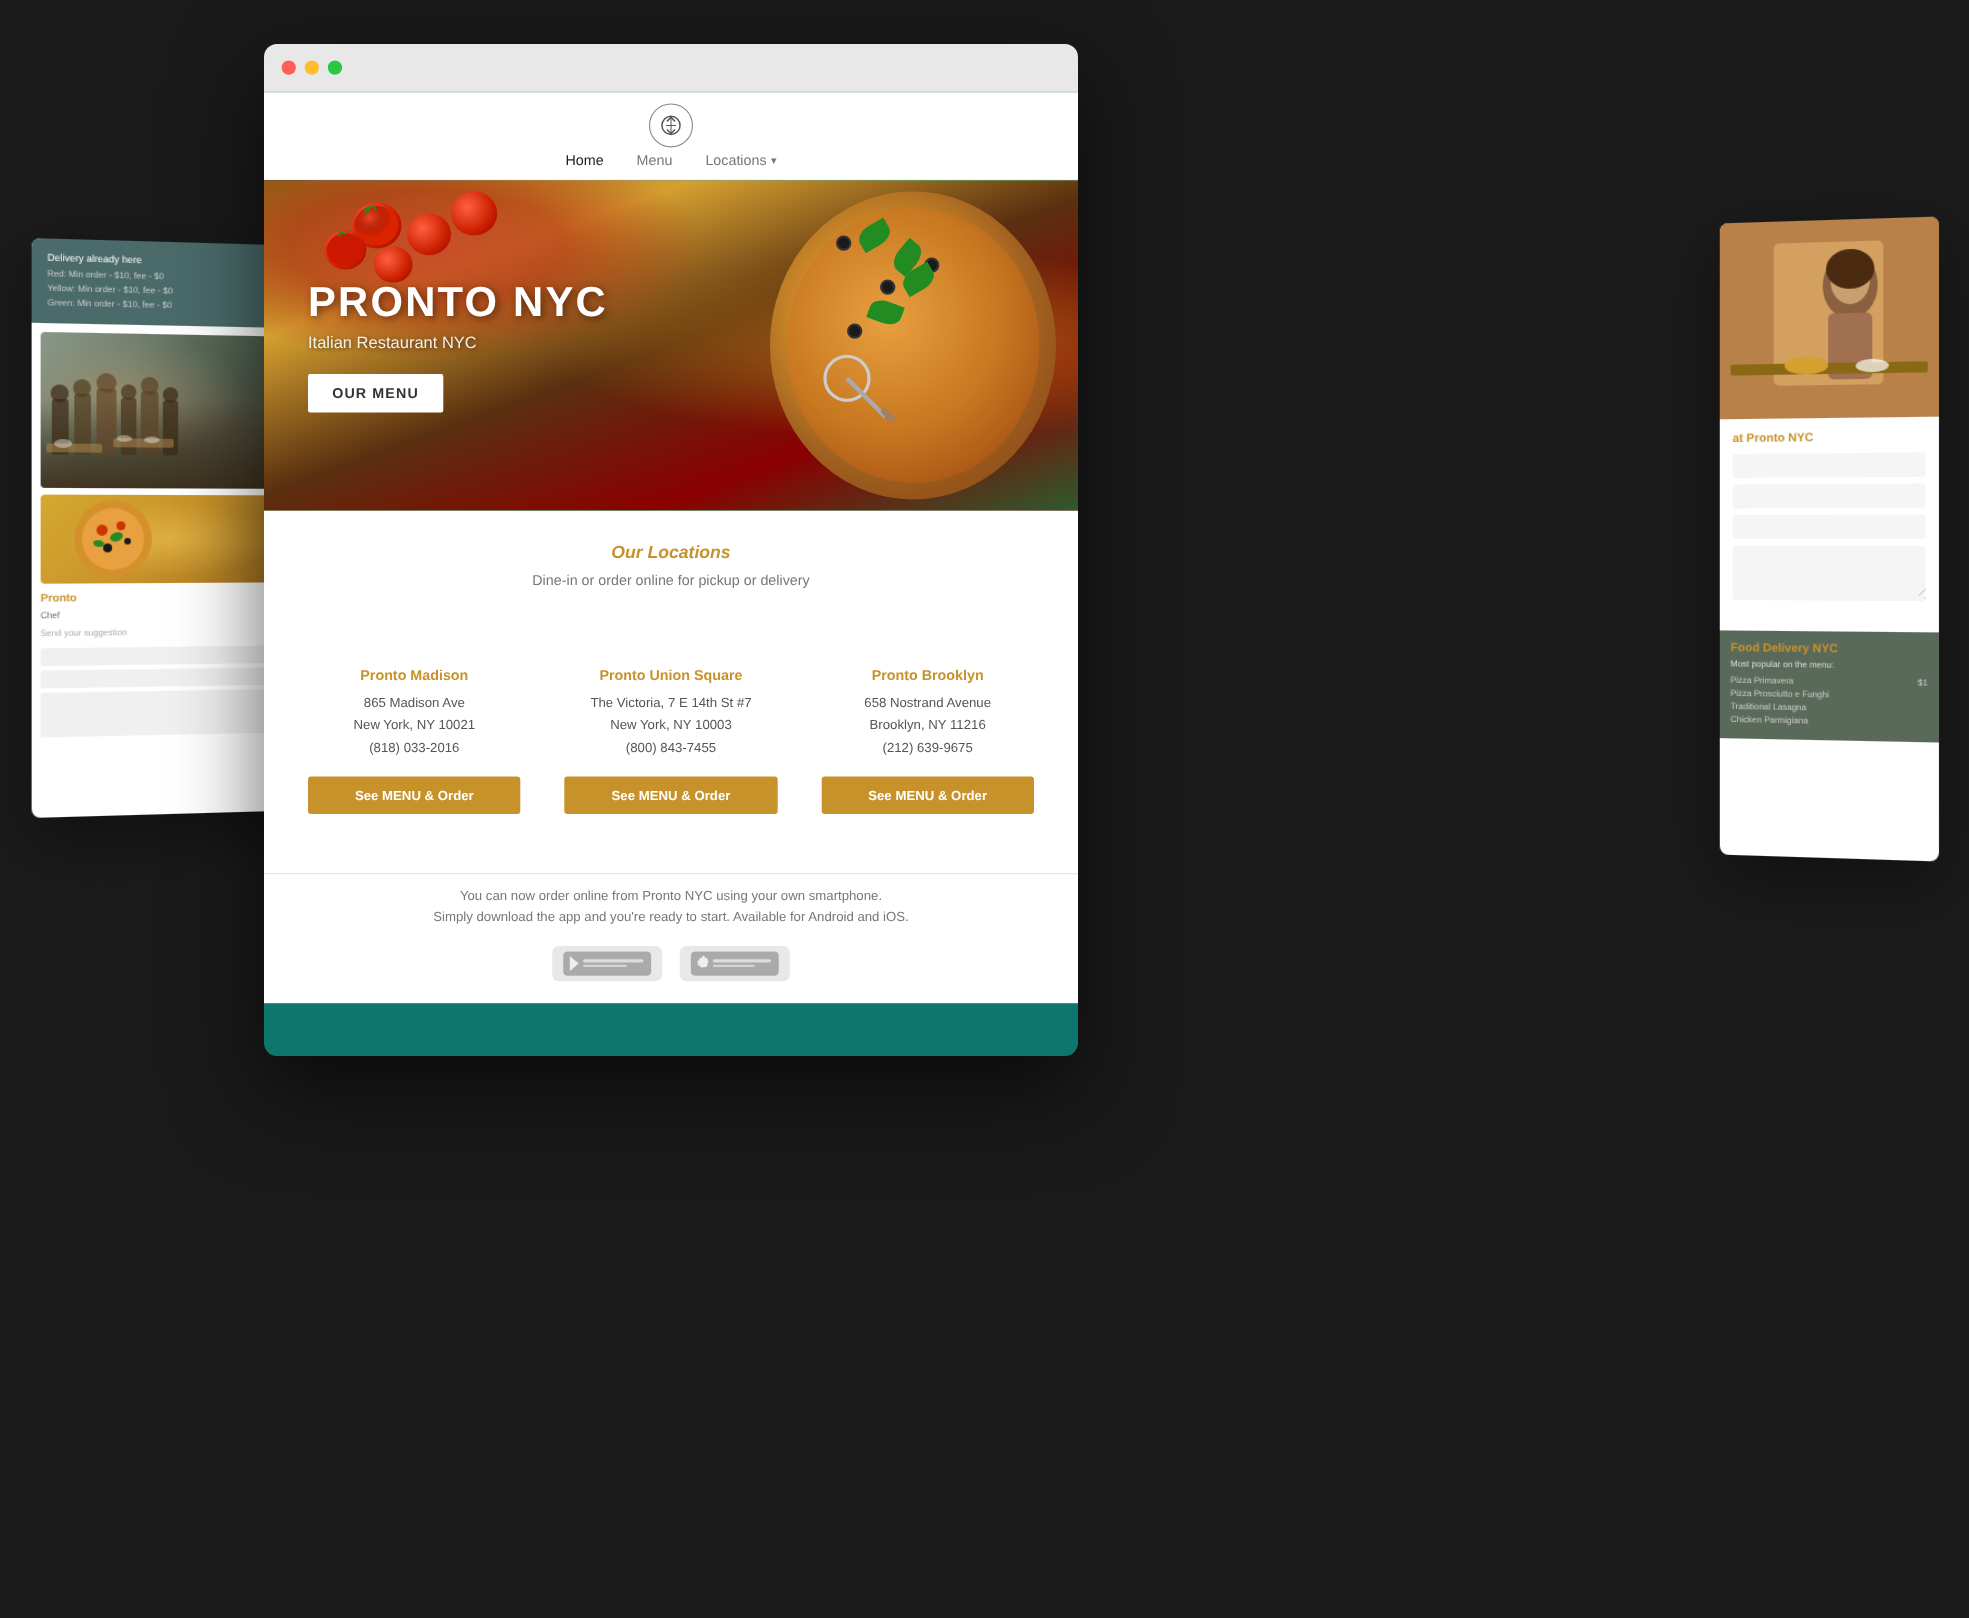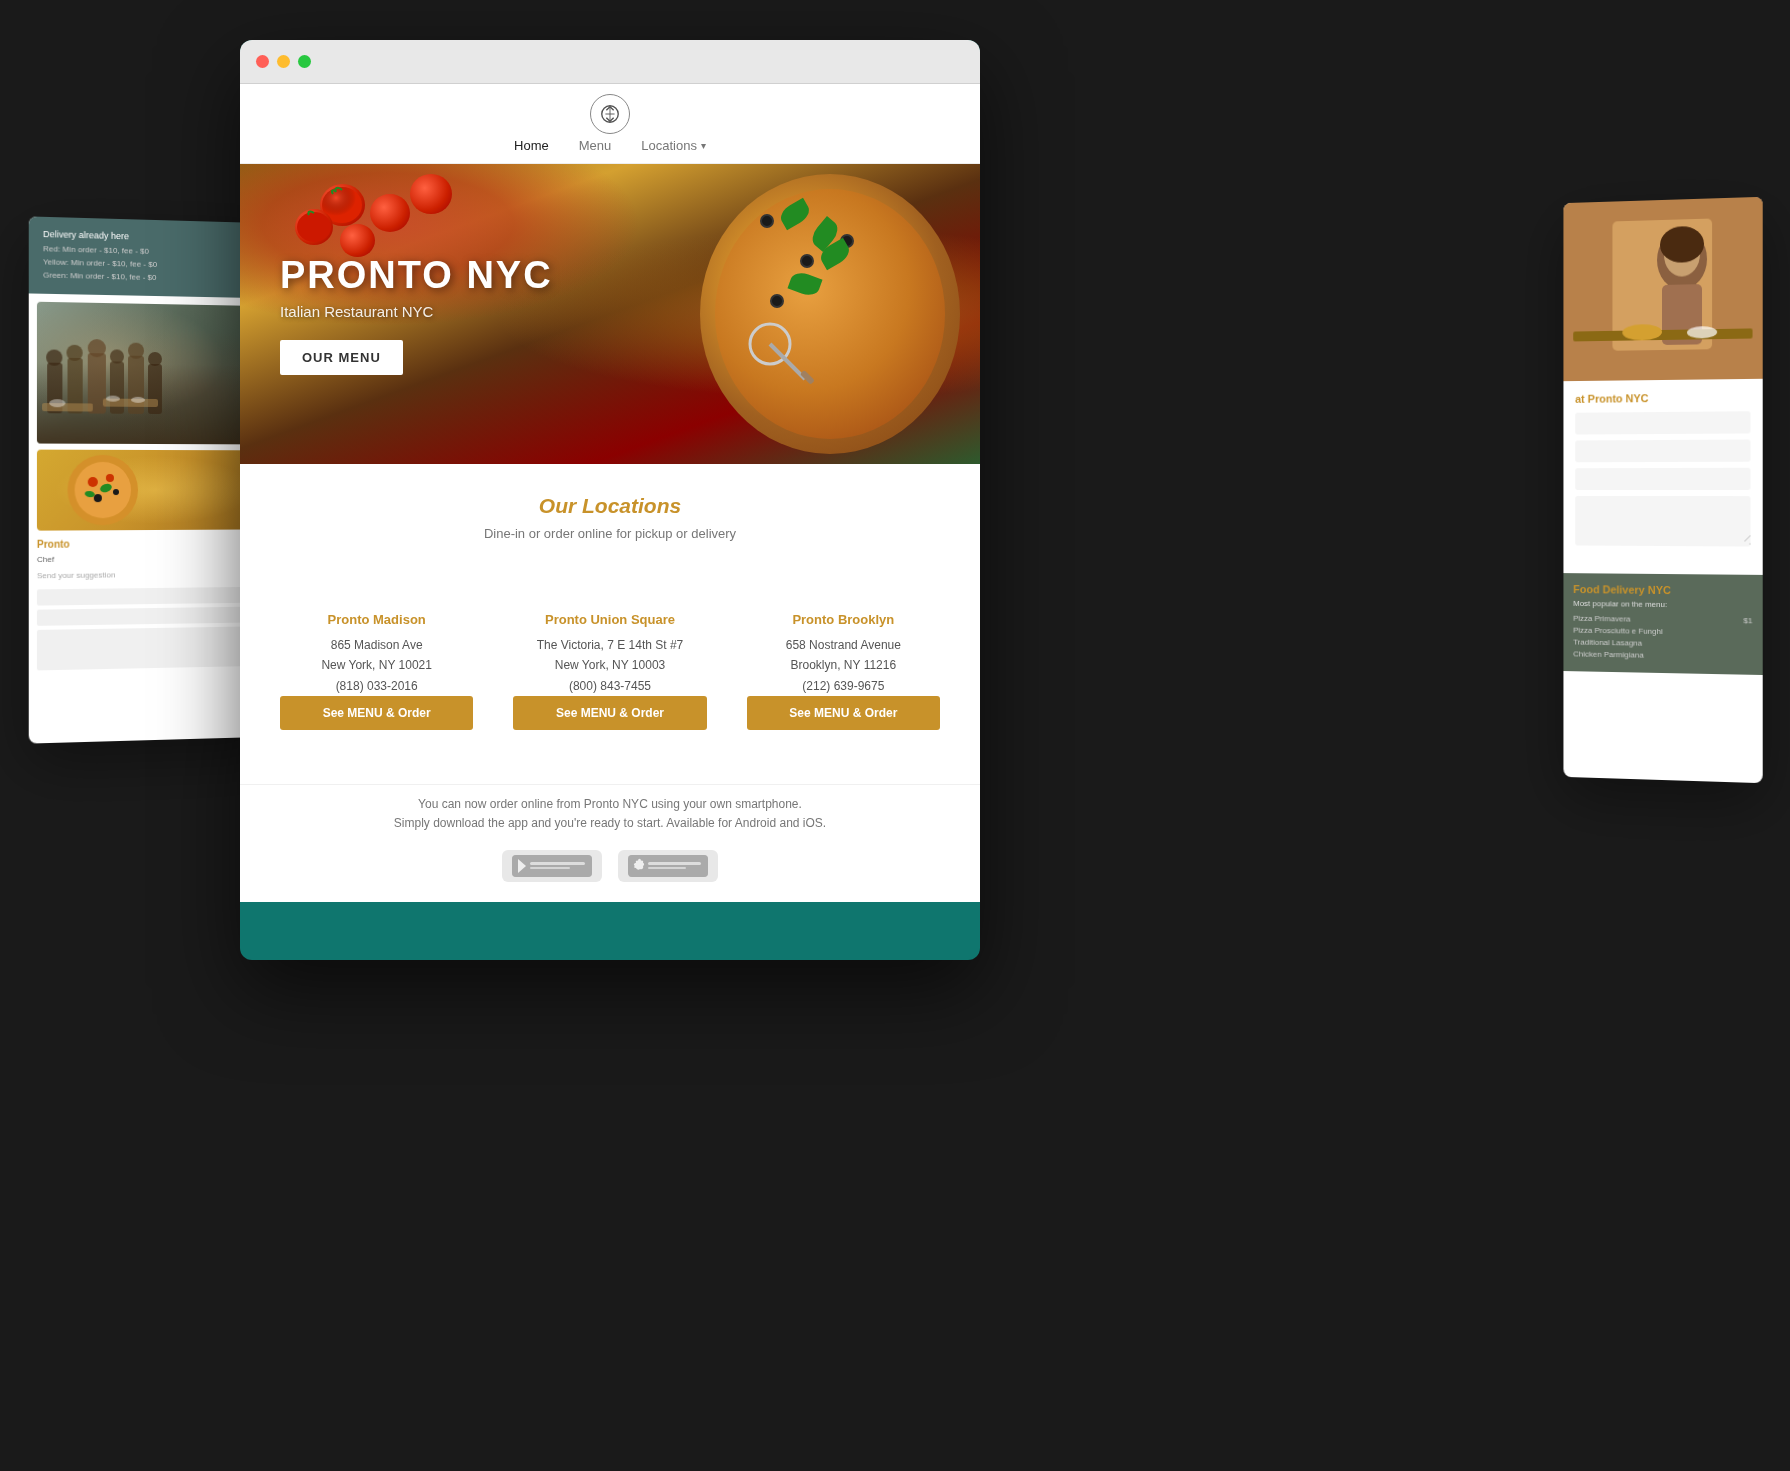"Our Locations" .section-title { font-size: 21px -> 16px }
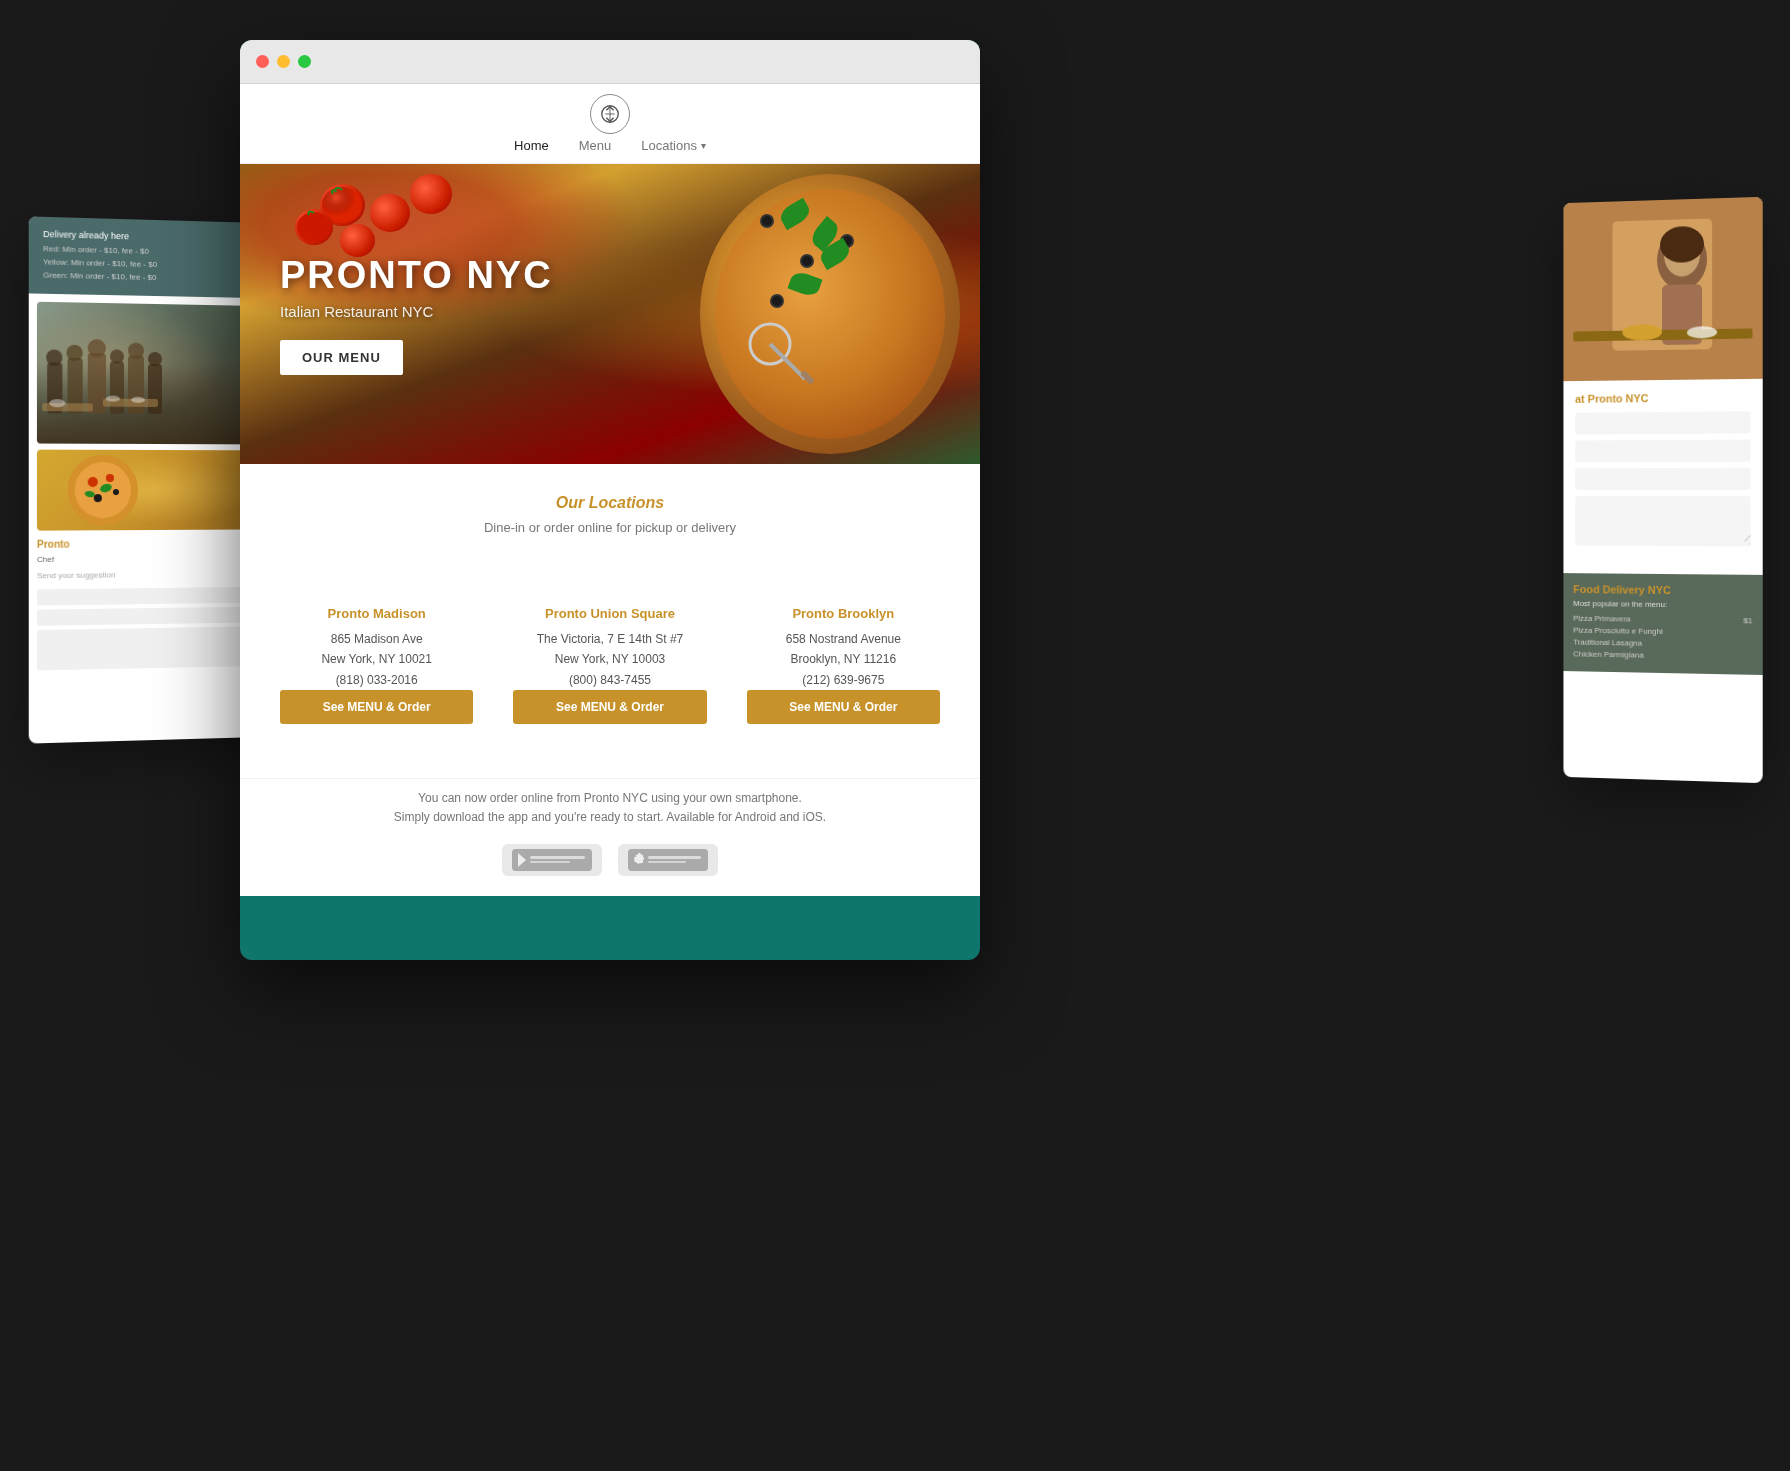"865 Madison Ave" .location-address { margin-bottom: none -> 16px }
